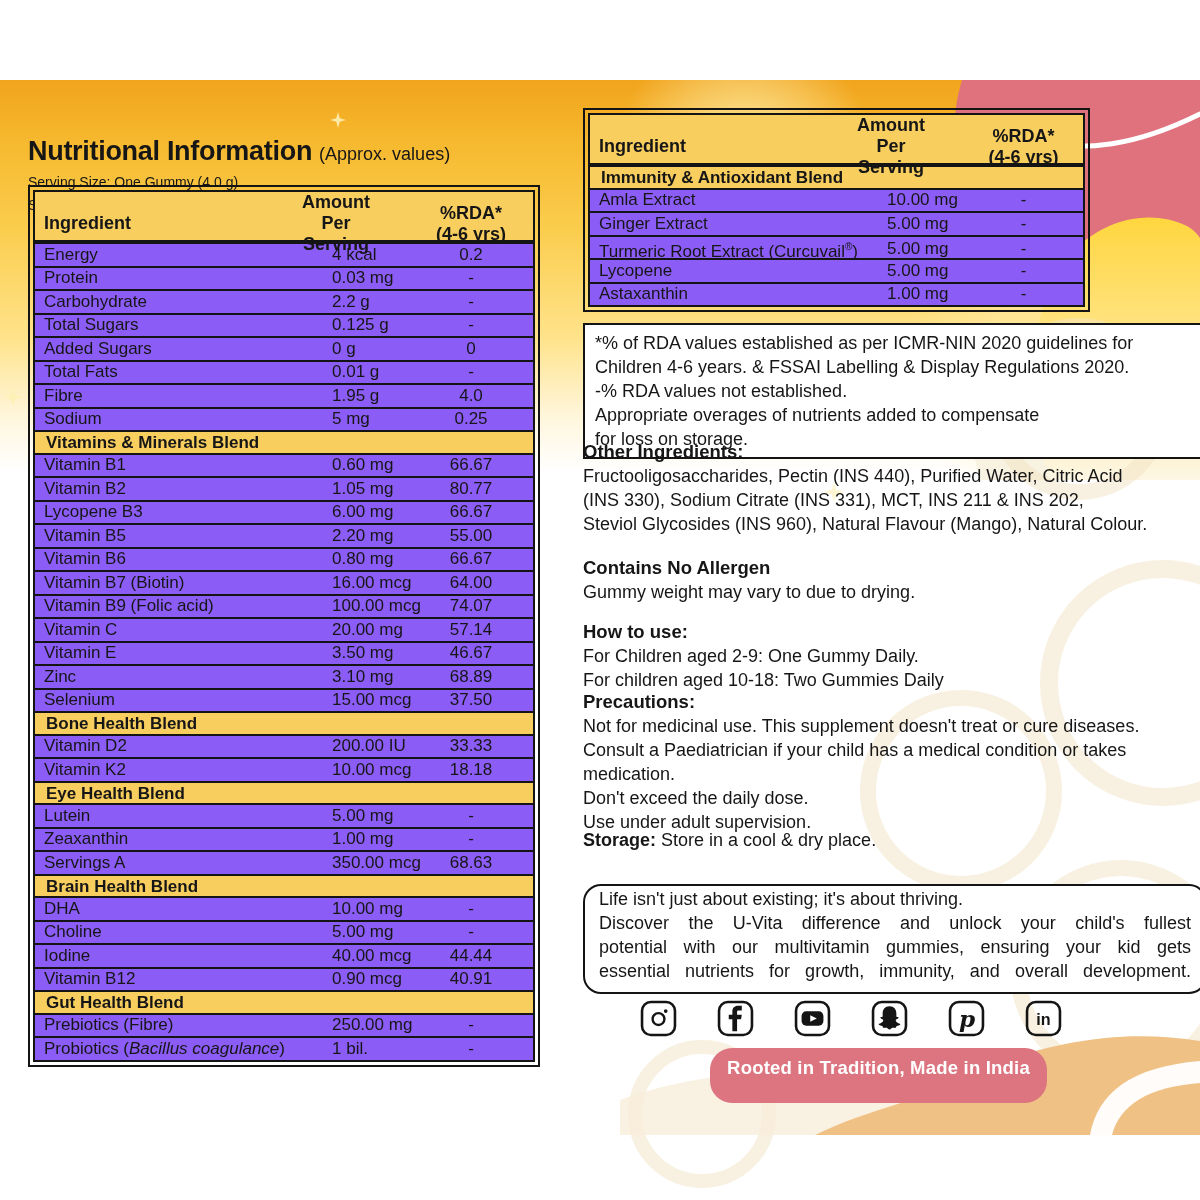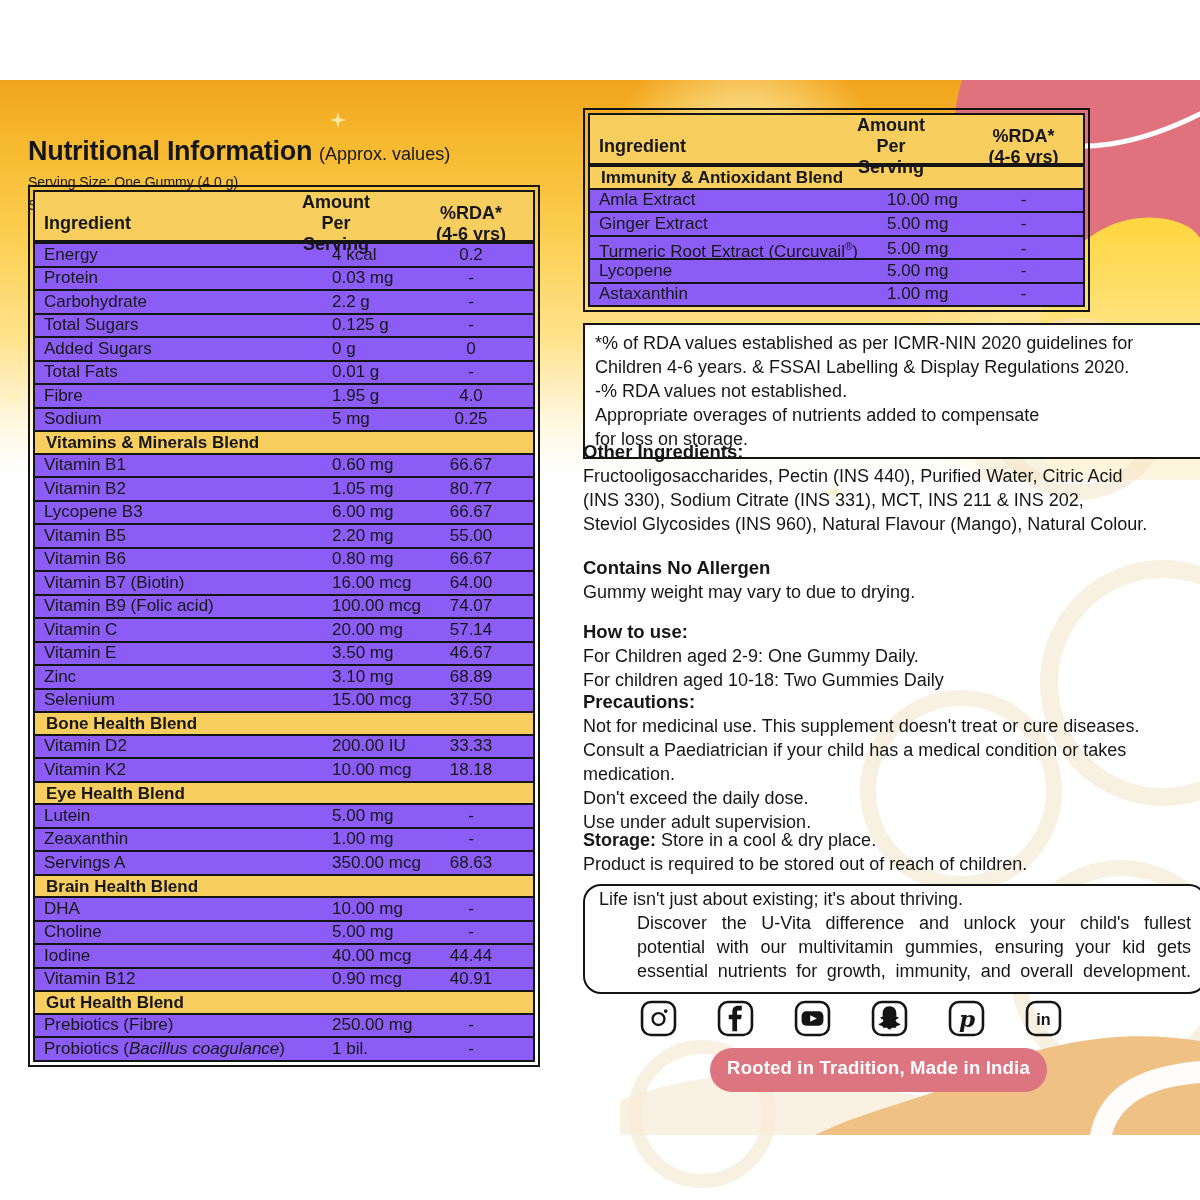"Product is required to be" div { html: <div>Product is required to be stored out of reach of children.</div> -> none }
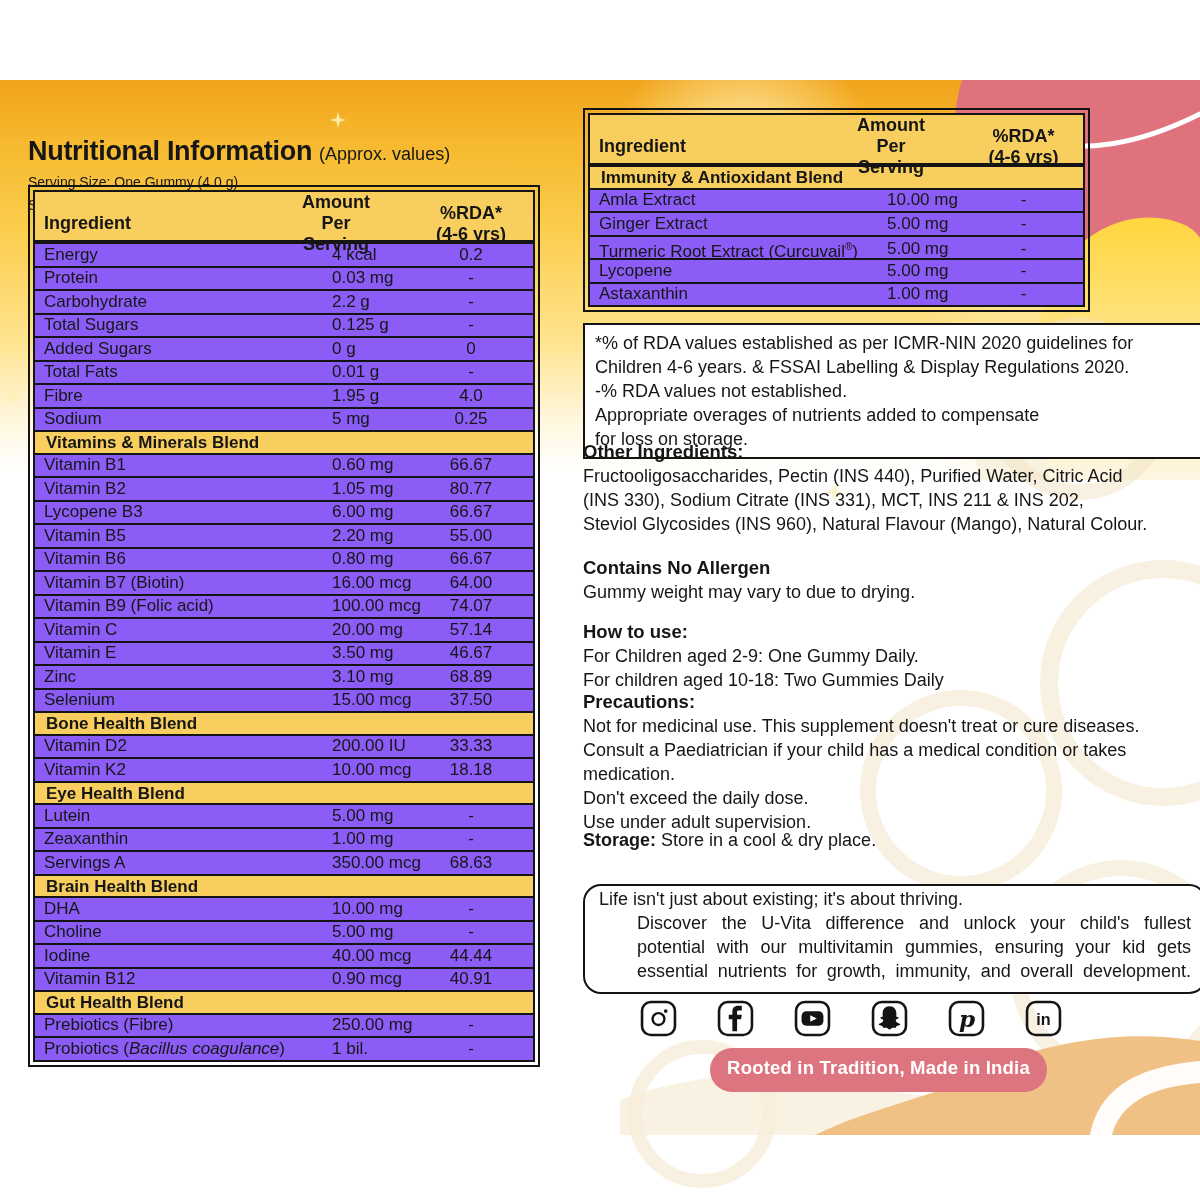"Discover the U-Vita difference and" .justify-lines { margin-left: 38px -> none }
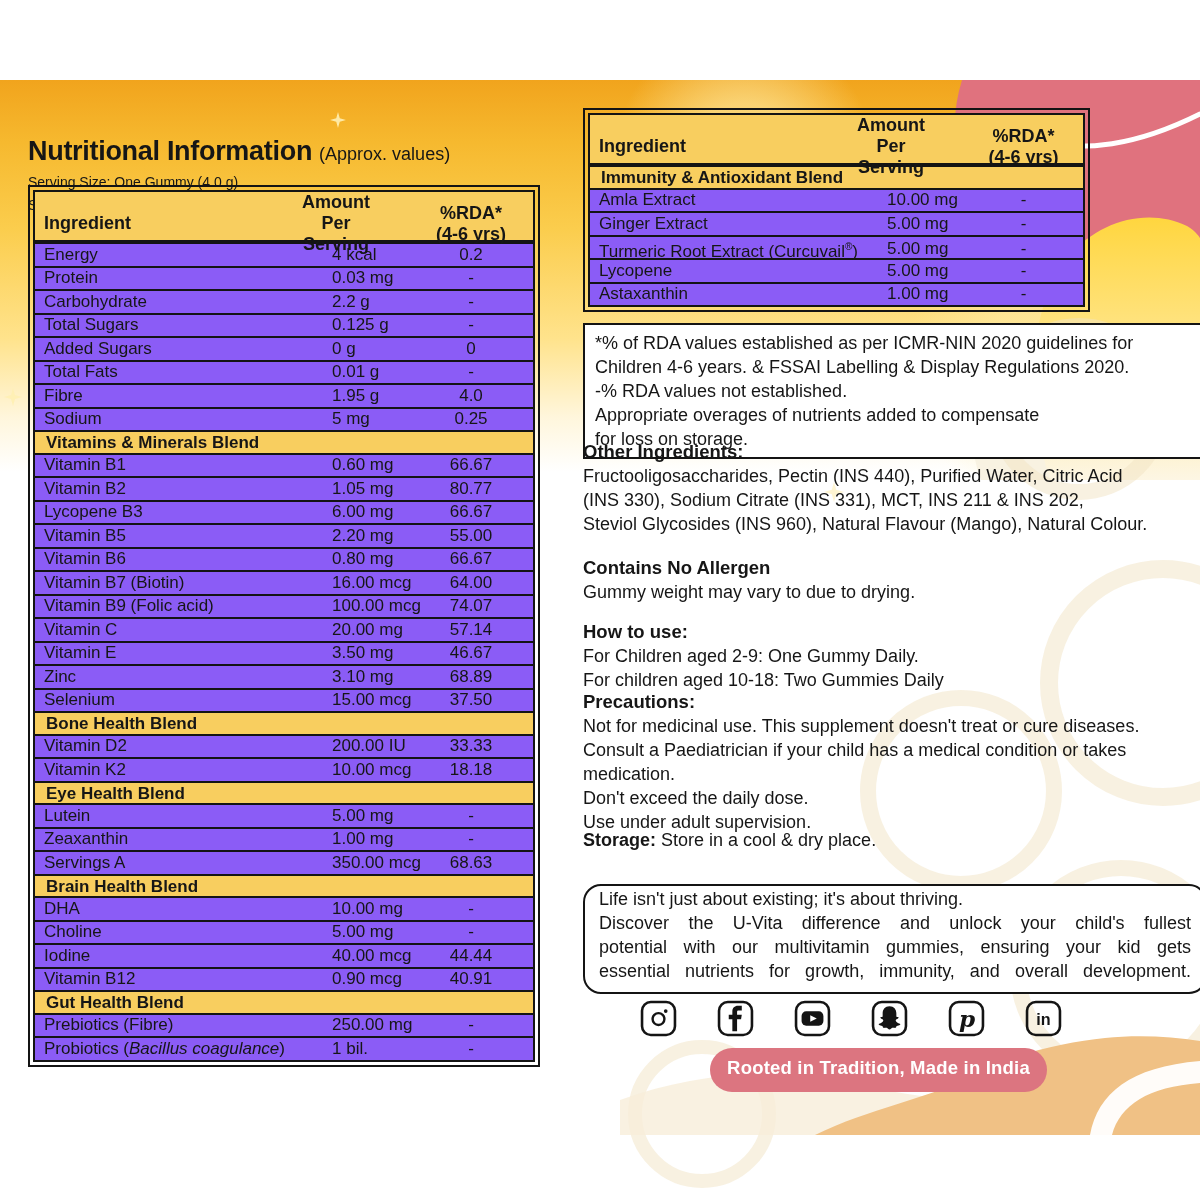"Rooted in Tradition, Made in" .banner { height: 44px -> 55px }
